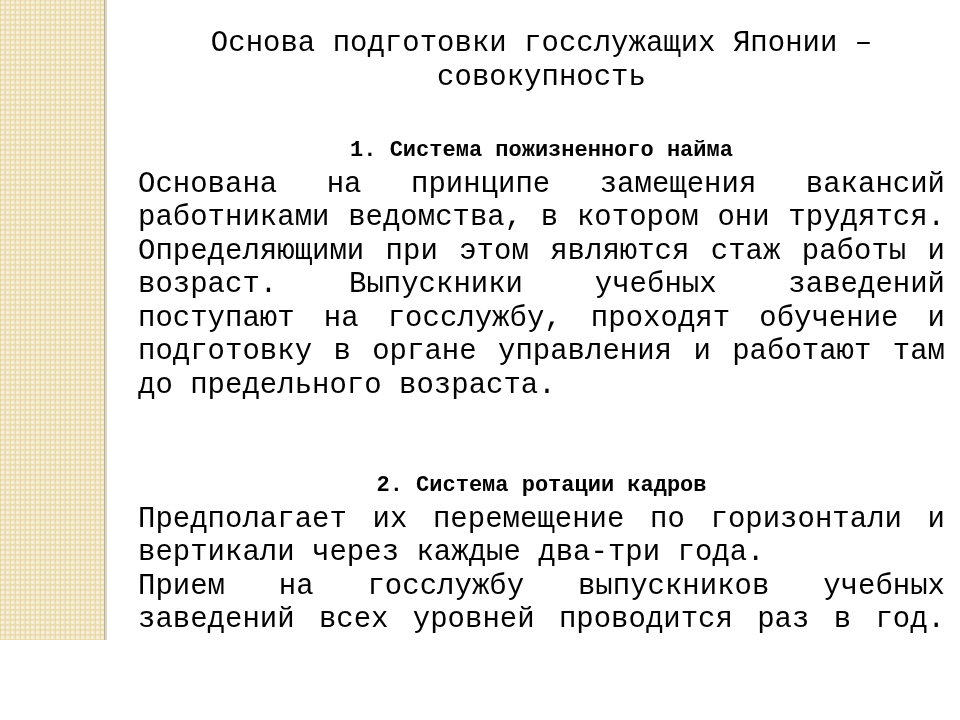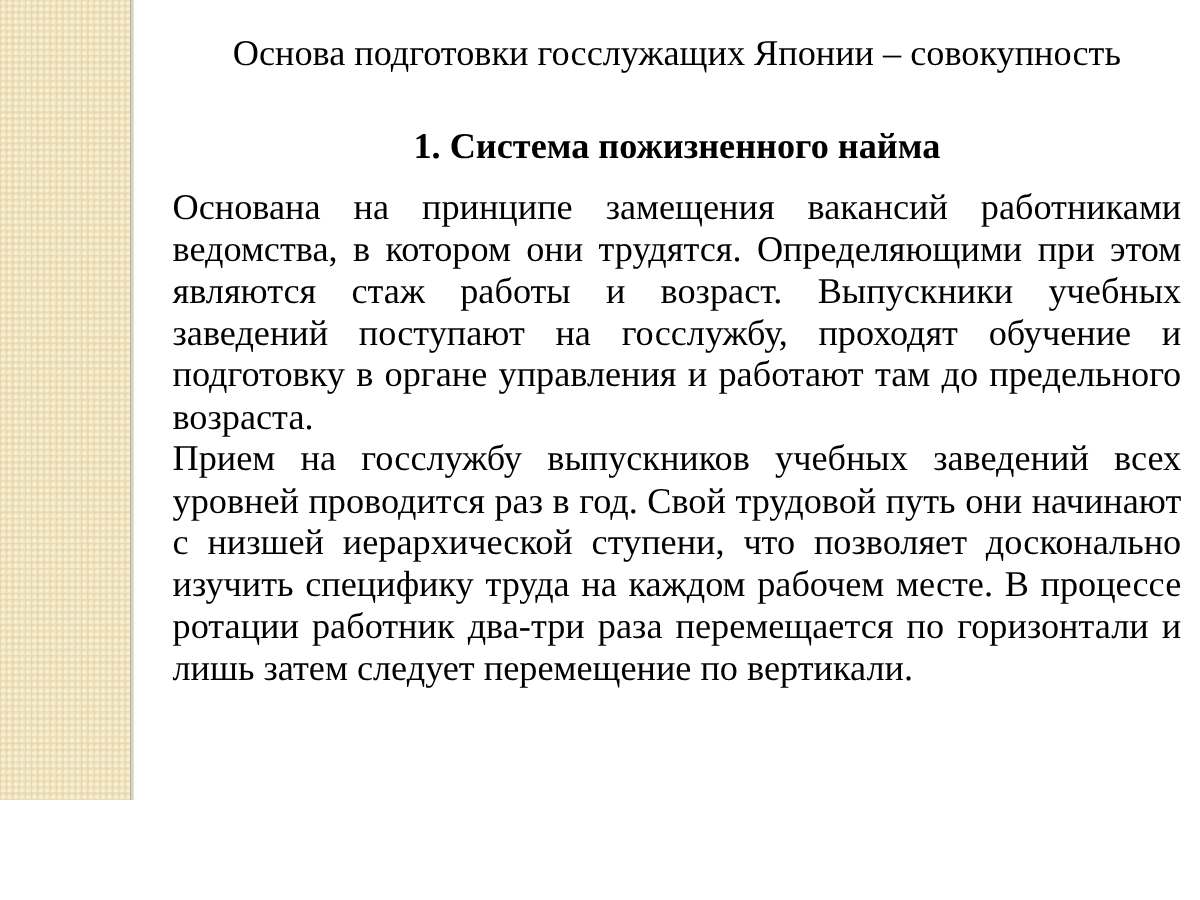"Основа подготовки госслужащих Японии –" .slide { font-family: Liberation Serif, serif -> Liberation Mono, monospace }
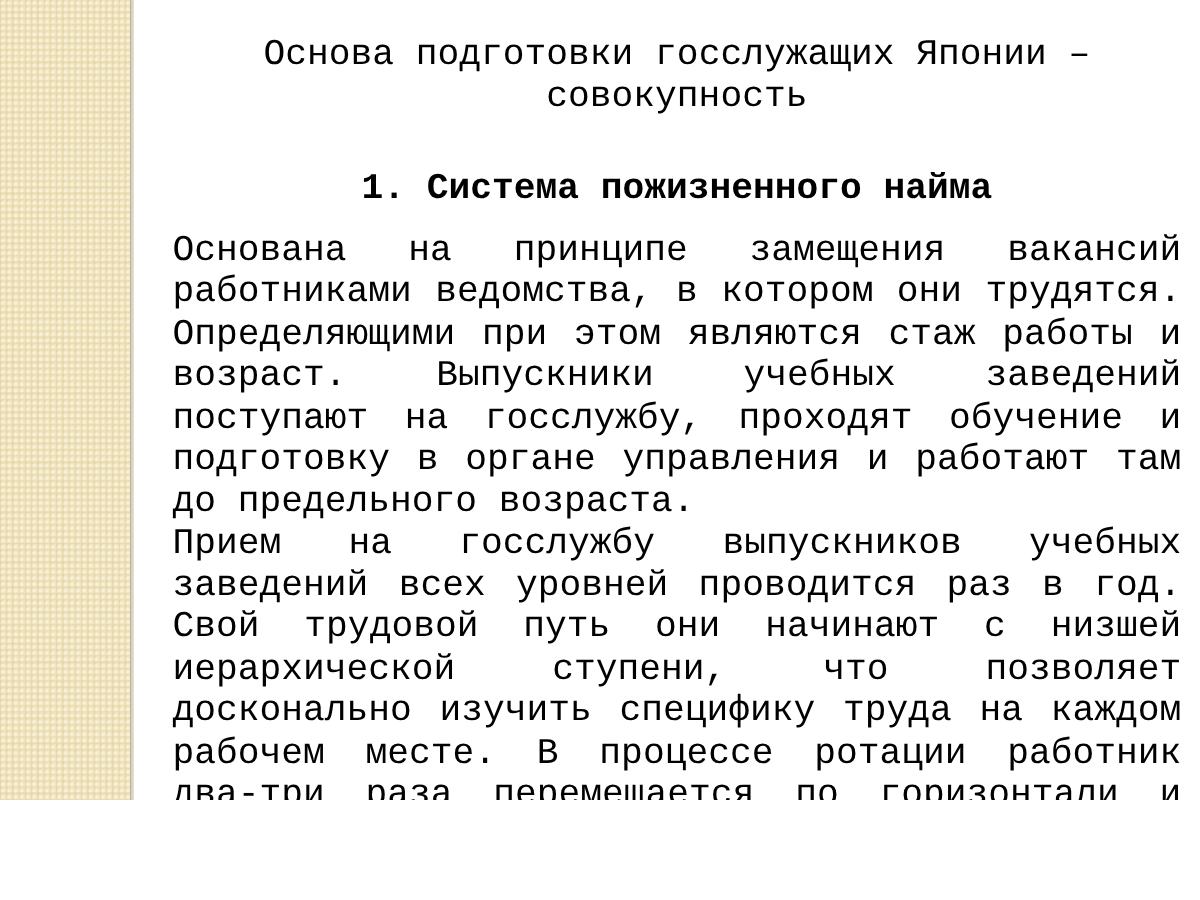"1. Система пожизненного найма" .section-heading { font-size: 29px -> 22px; margin: 16px -> 0 }
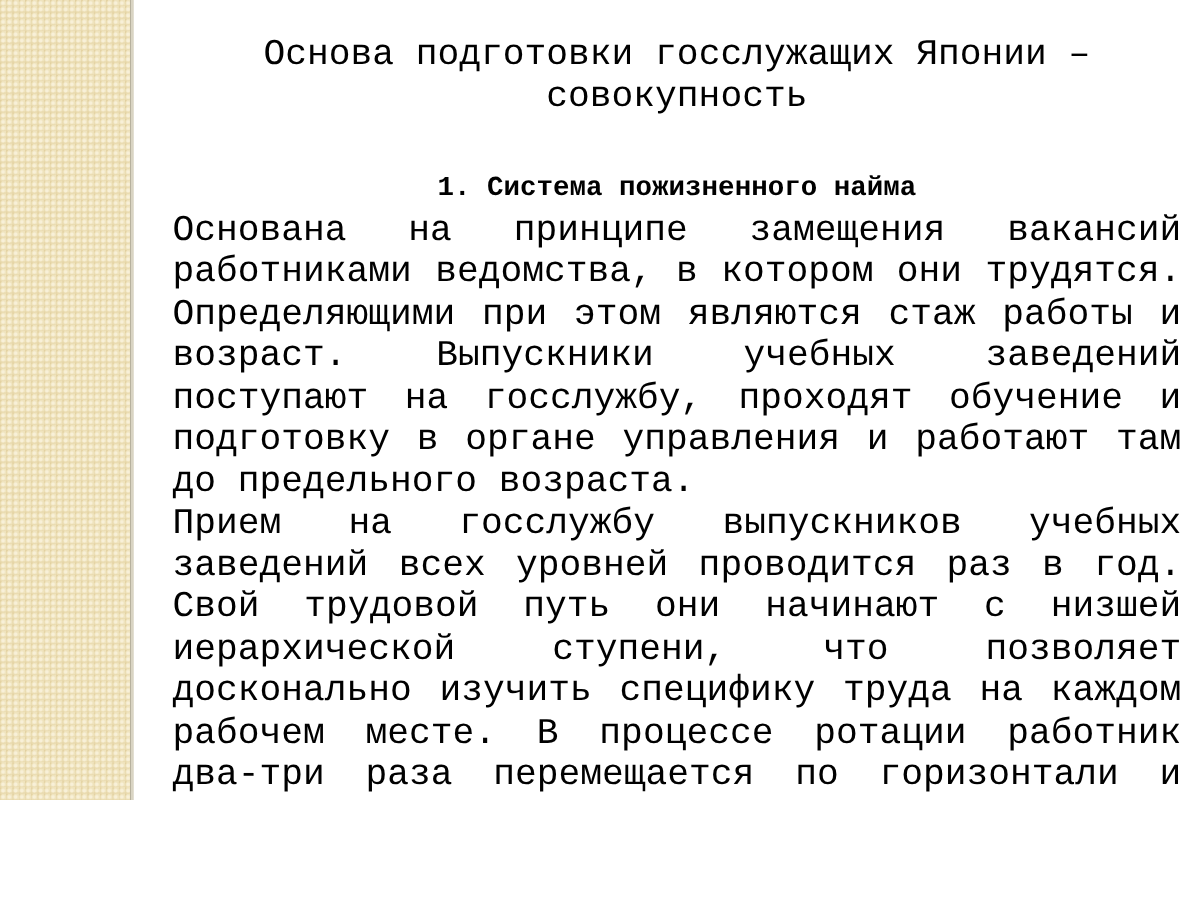"2. Система ротации кадров" h2.section-heading { html: none -> <h2>2. Система ротации кадров</h2> }
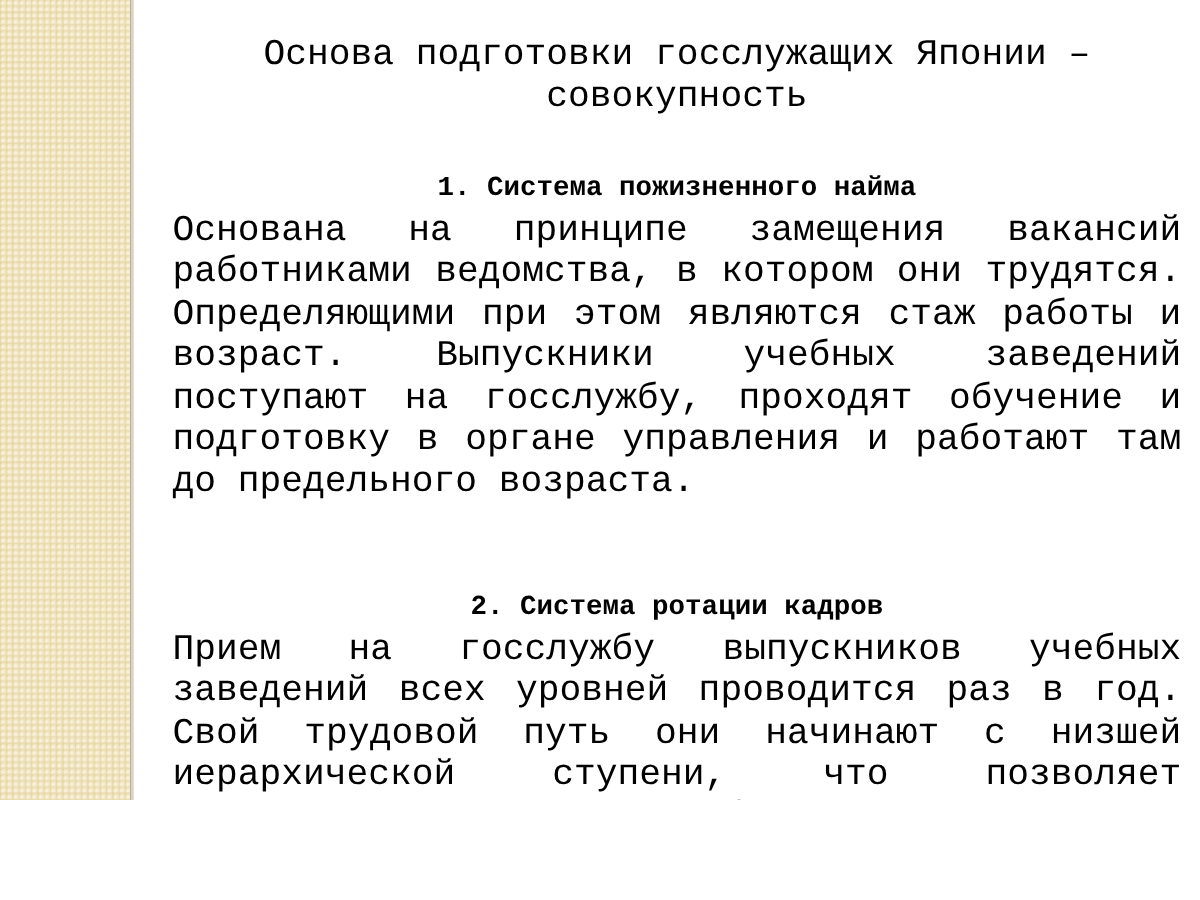"Предполагает их перемещение по" p.body-par { html: none -> <p>Предполагает их перемещение по горизонтали и вертикали через каждые два-три года.</p> }
